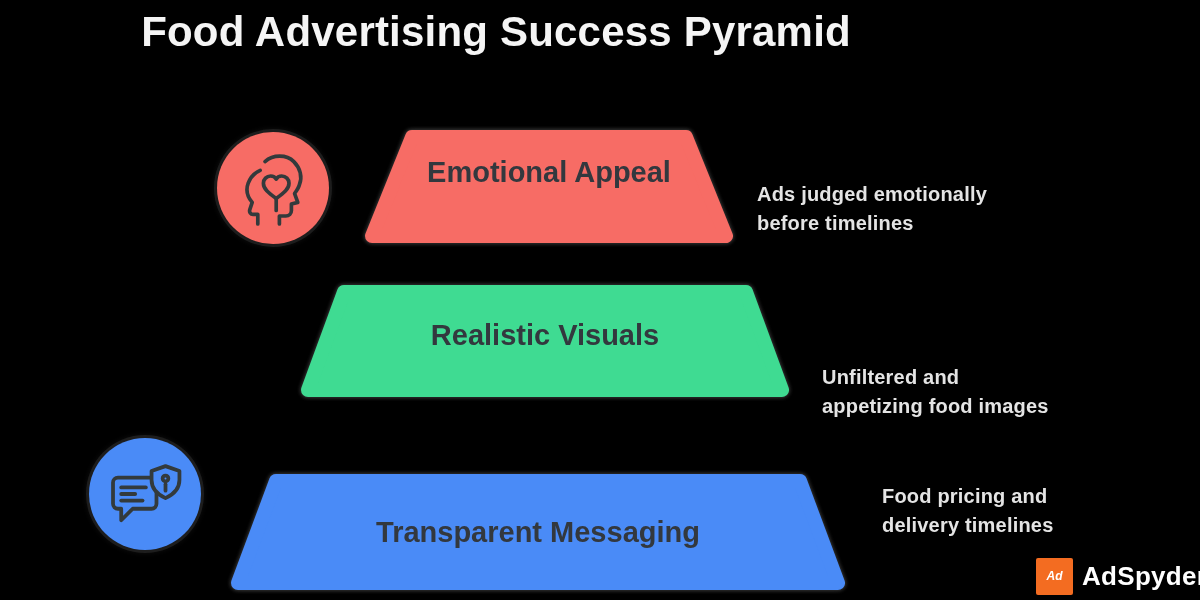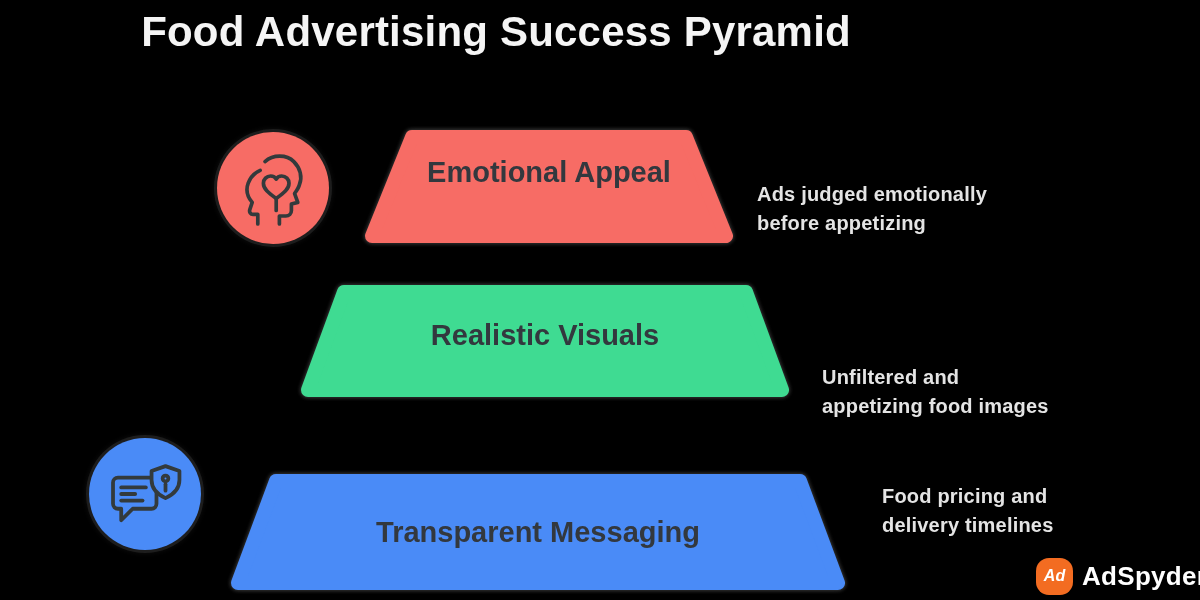"before appetizing" div { text: appetizing -> timelines }
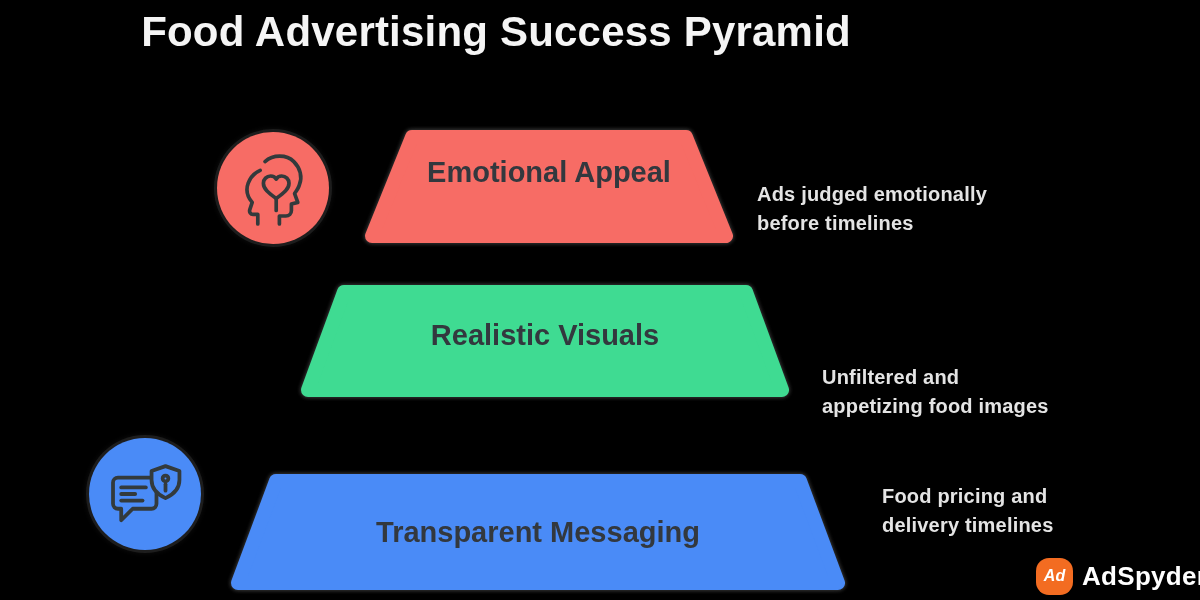"Ad" .logo-badge { border-radius: 13px -> 2px; font-size: 16px -> 12px }
